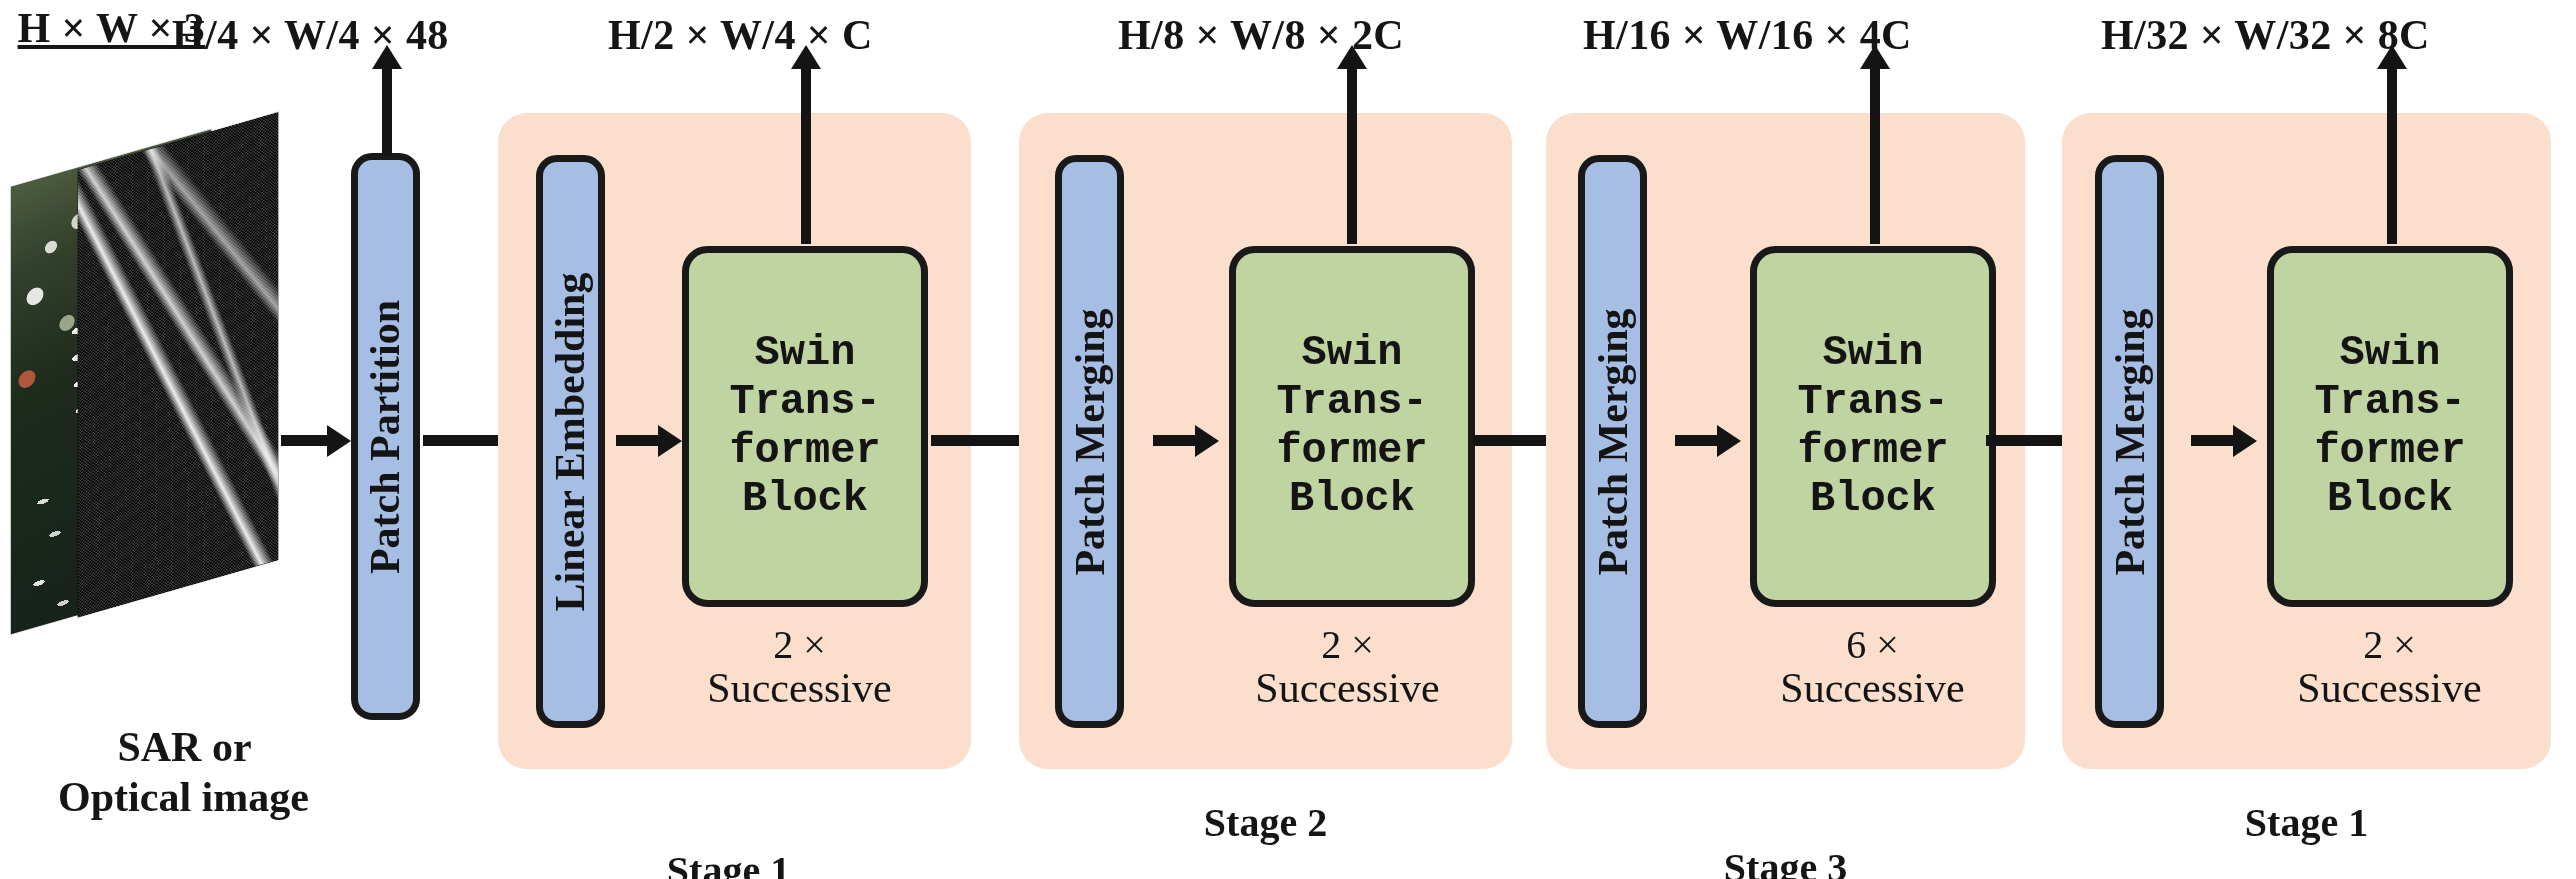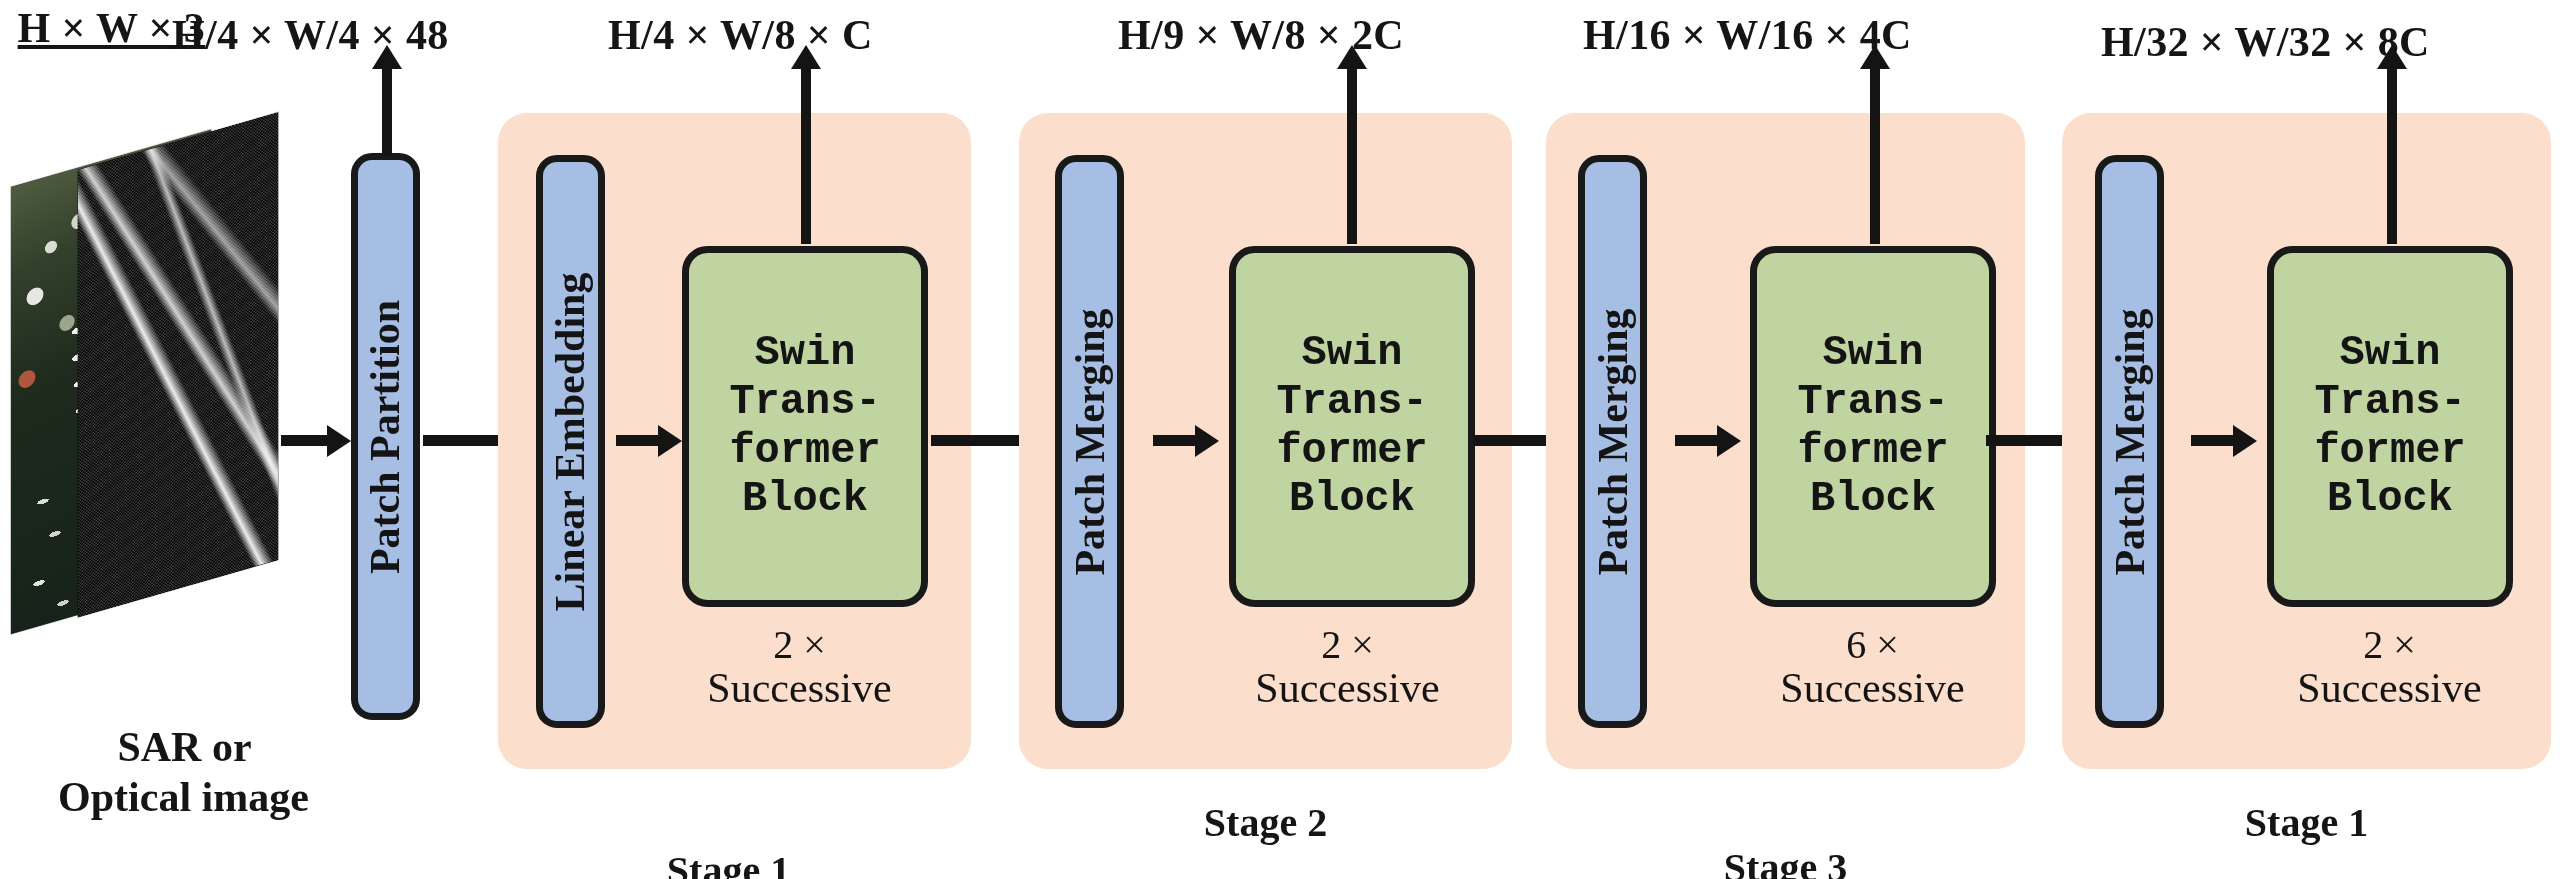"H/4 × W/8 × C" div.dimlabel { text: H/4 × W/8 -> H/2 × W/4 }
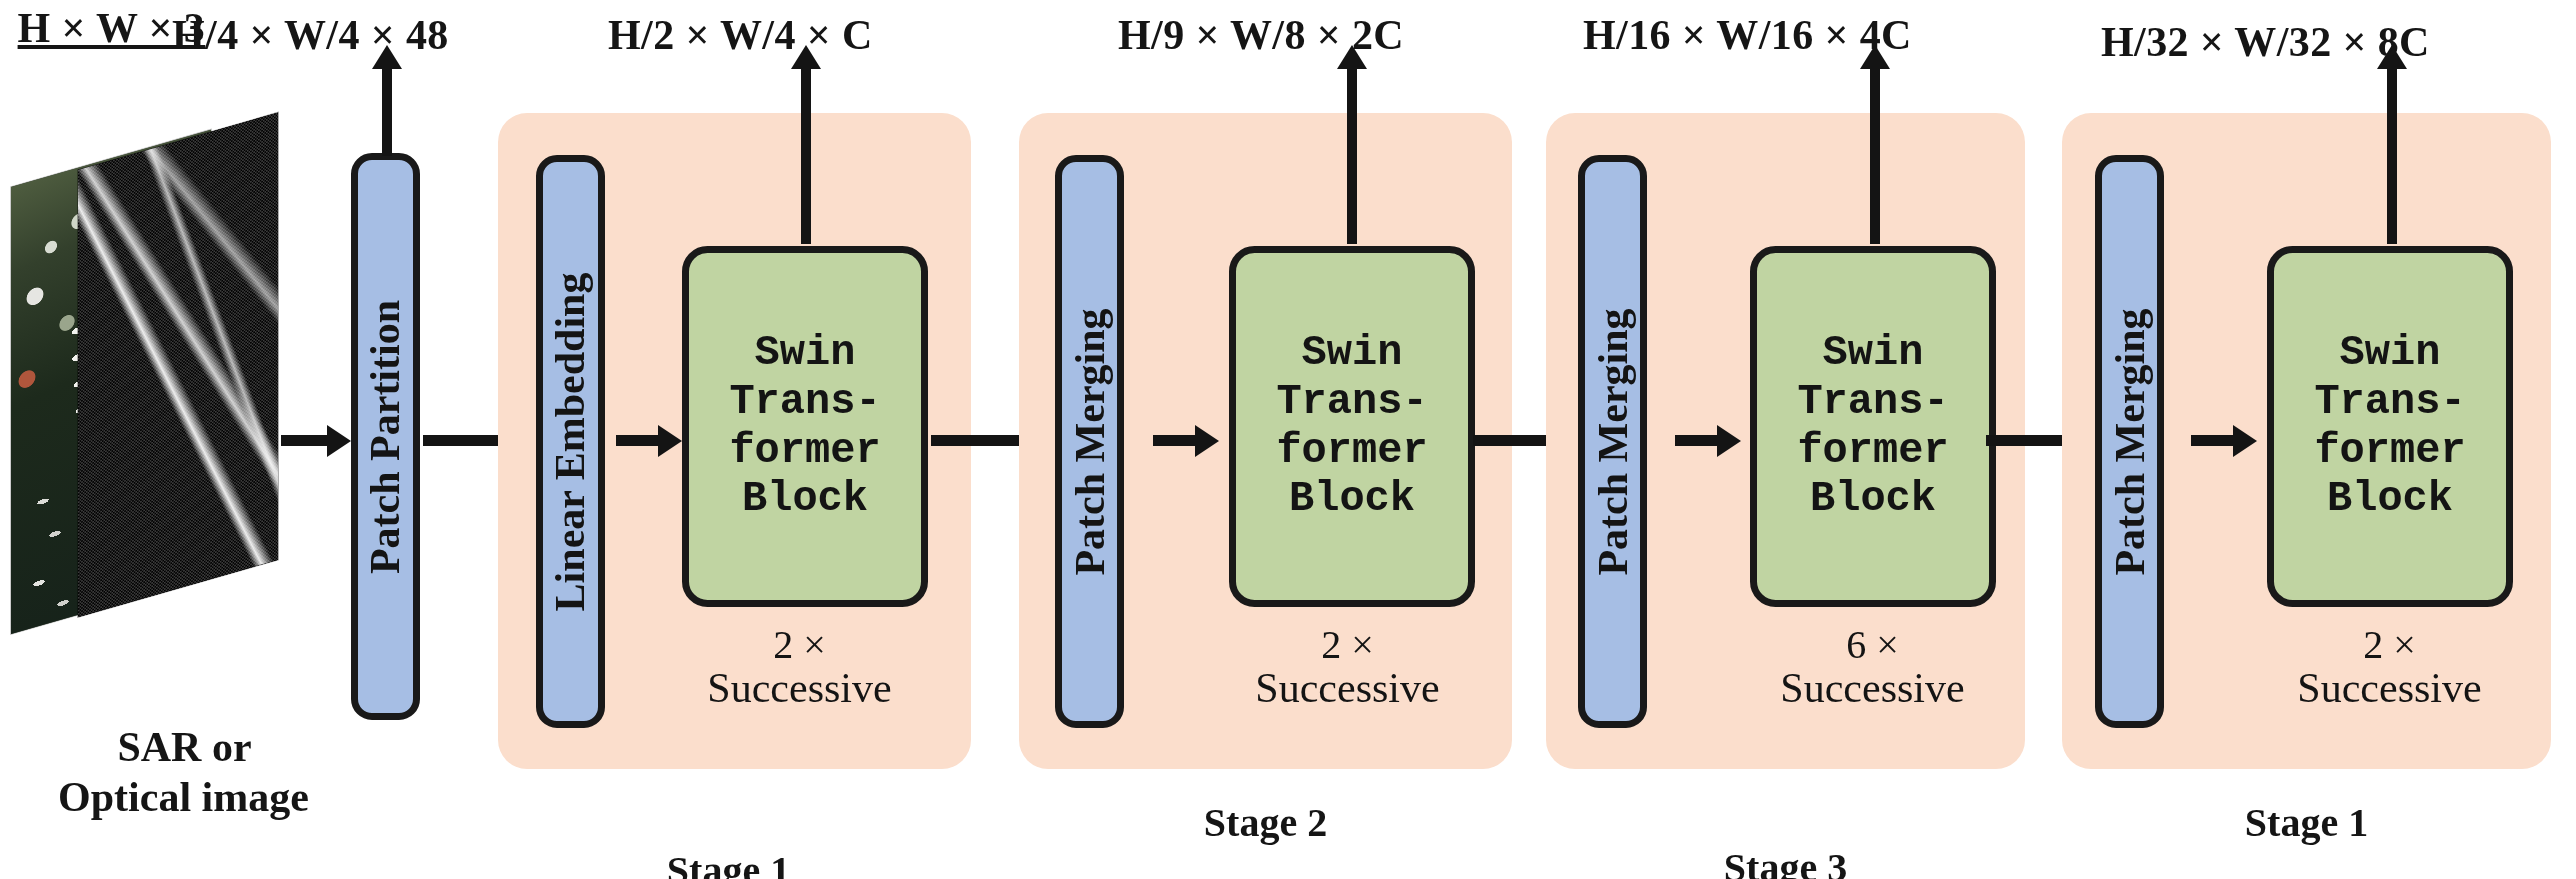"H/9 × W/8 × 2C" div.dimlabel { text: H/9 -> H/8 }
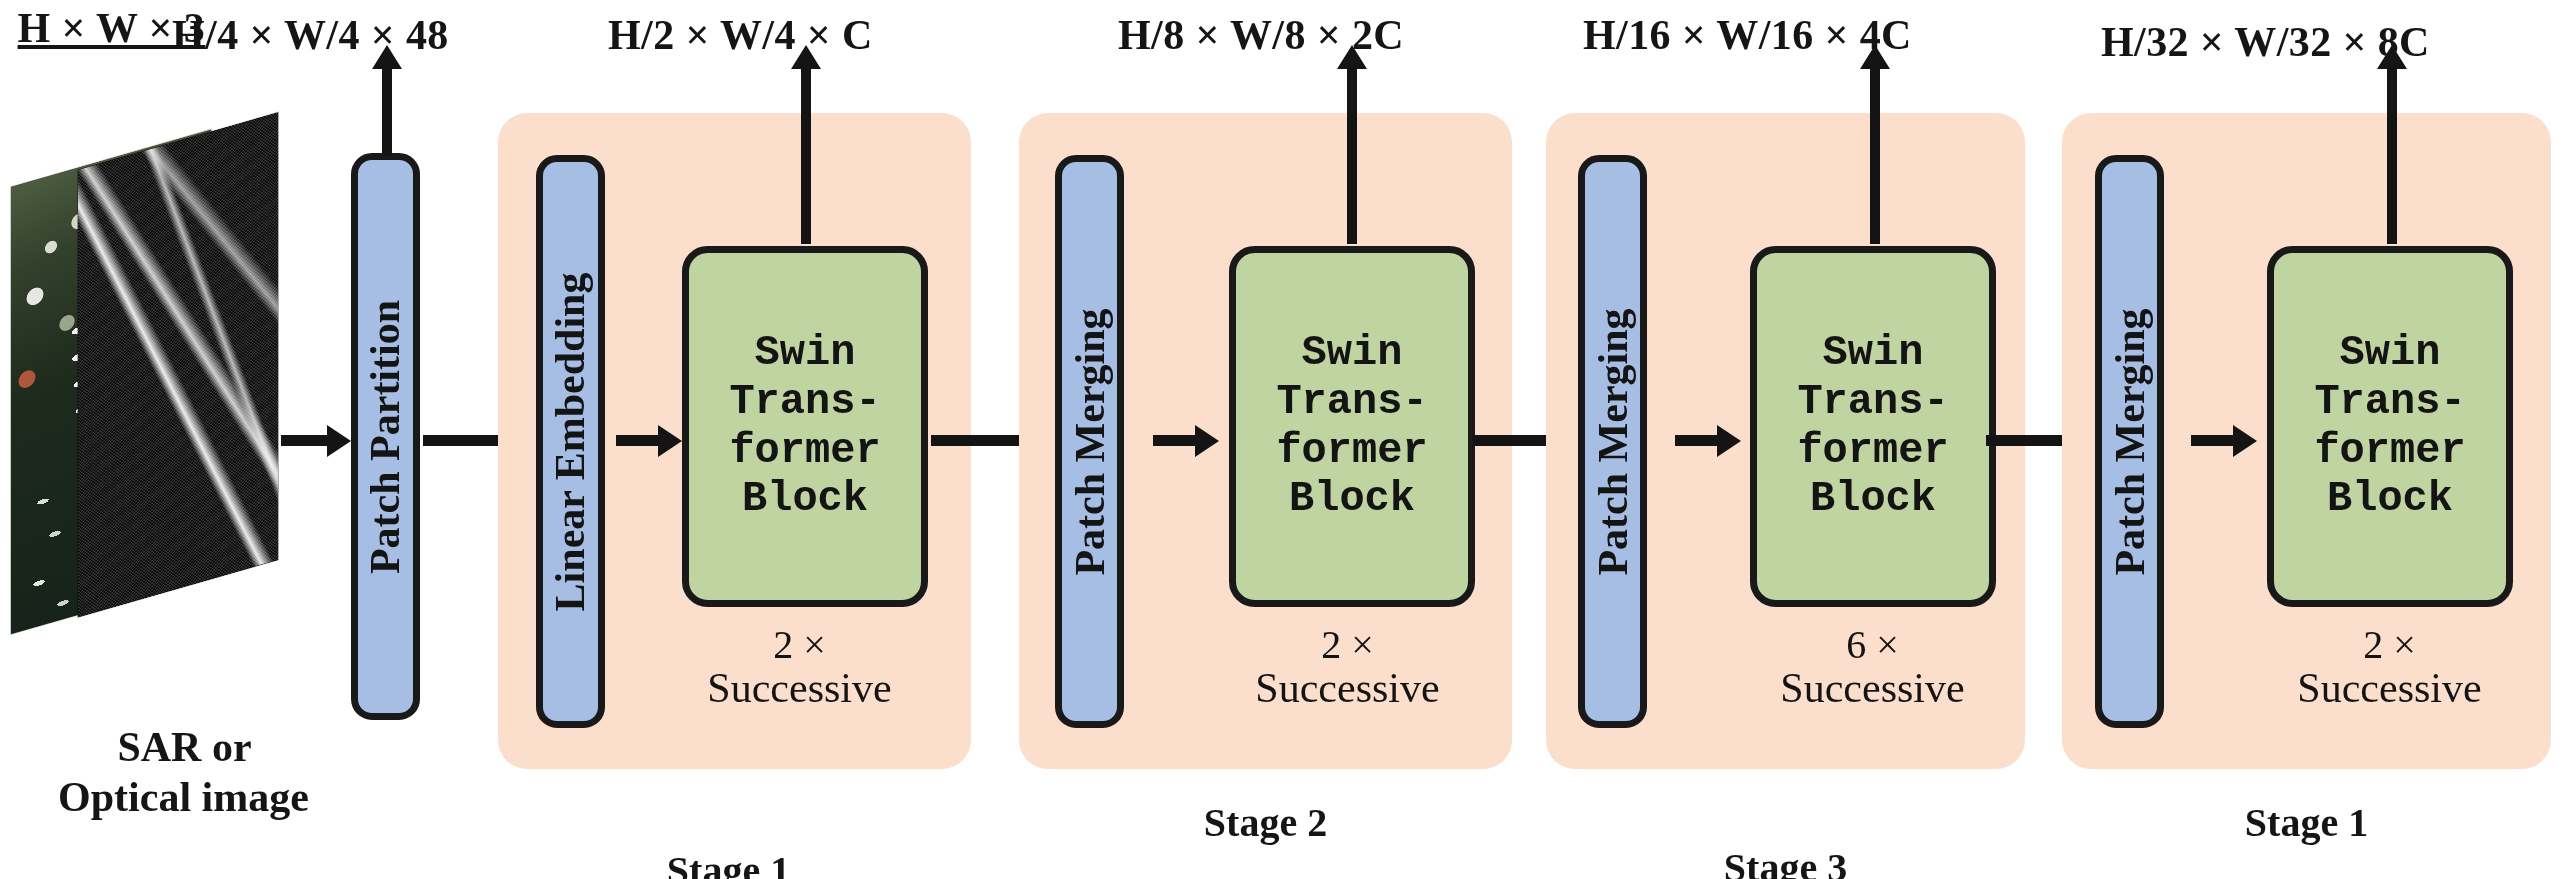"H/32 × W/32 × 8C" div.dimlabel { top: 21px -> 14px }
